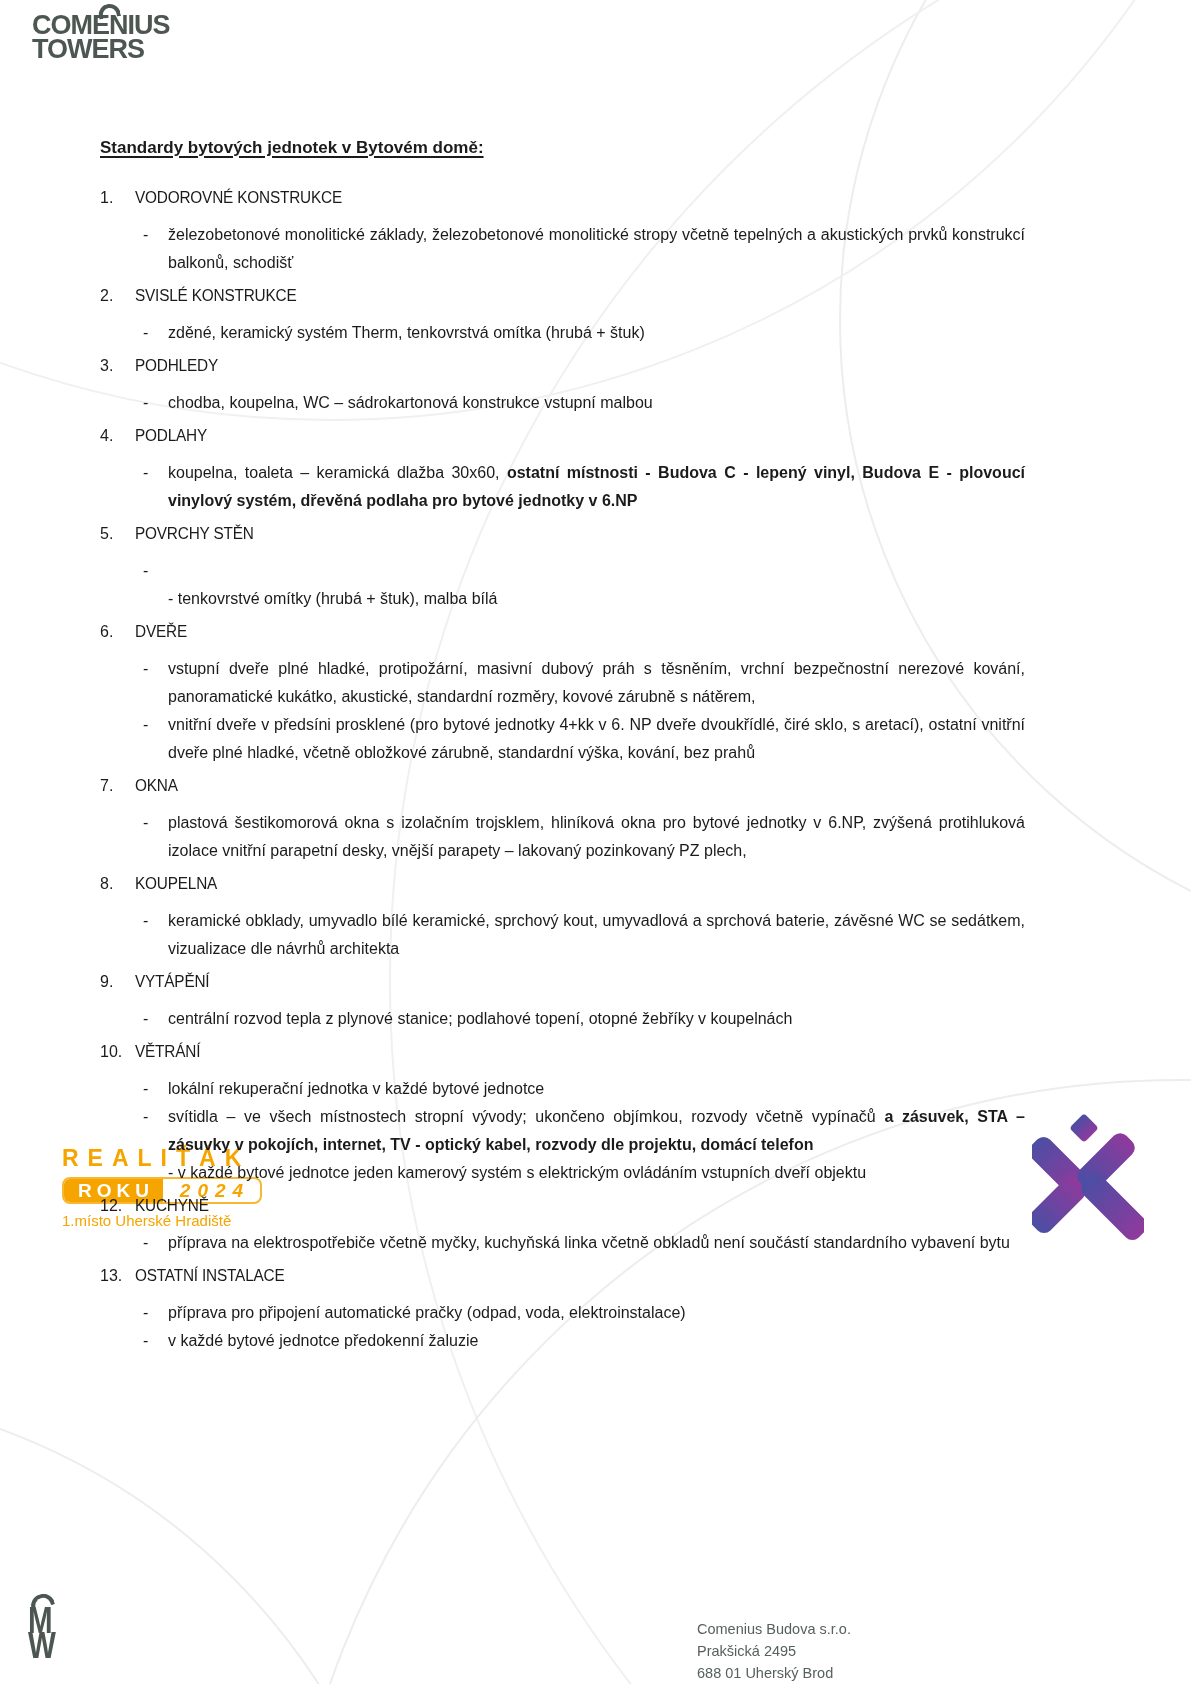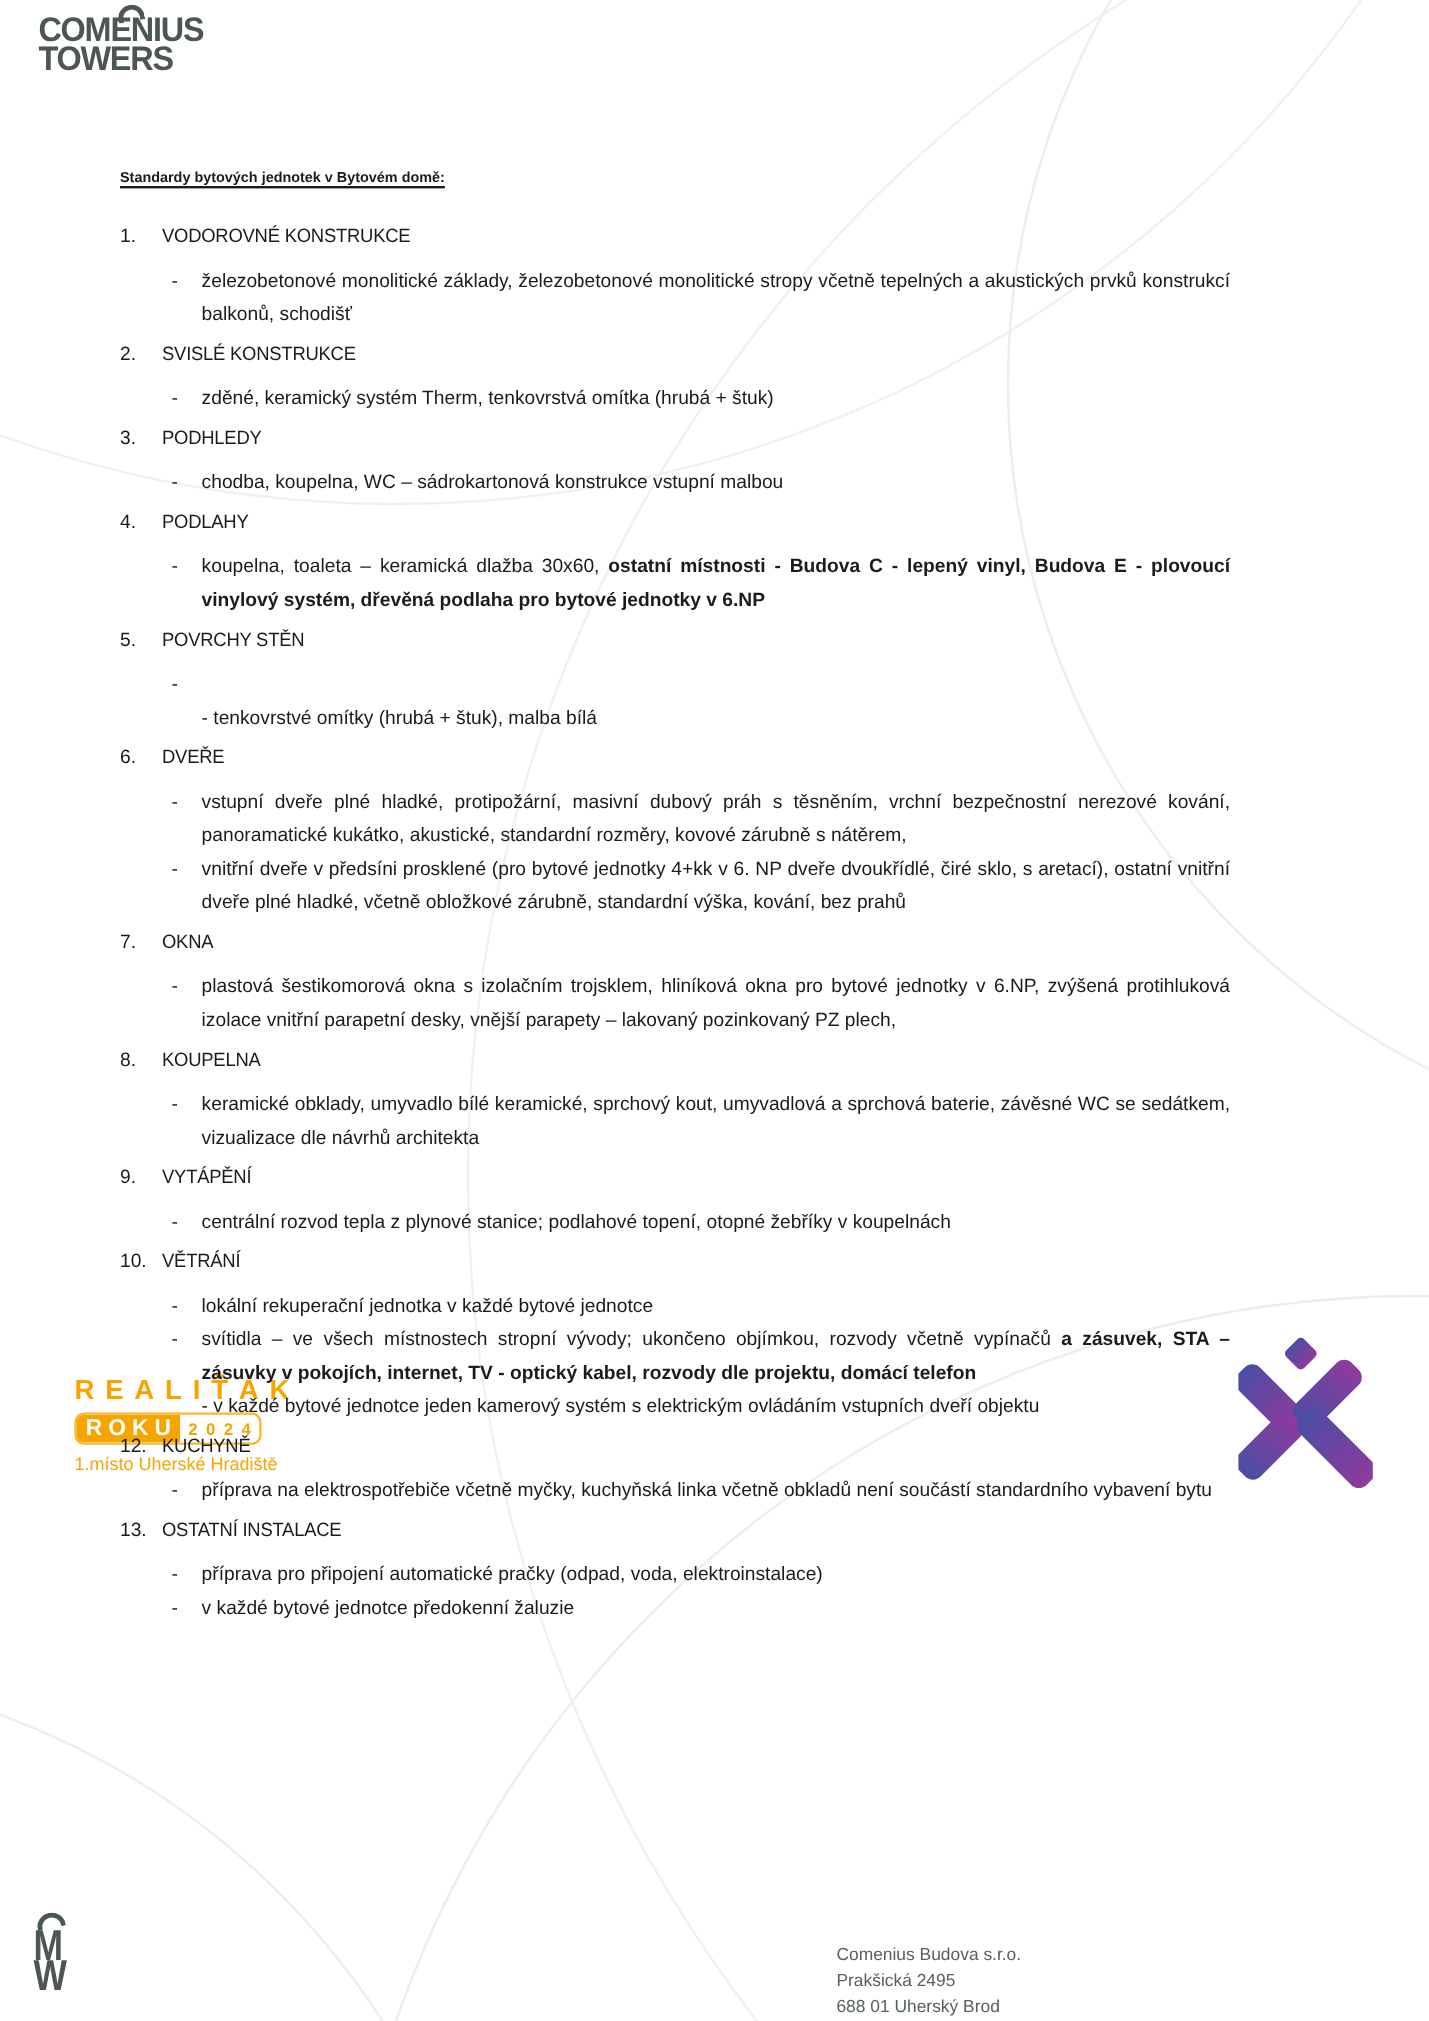"Standardy bytových jednotek v Bytovém" .doc-title { font-size: 12px -> 17px }
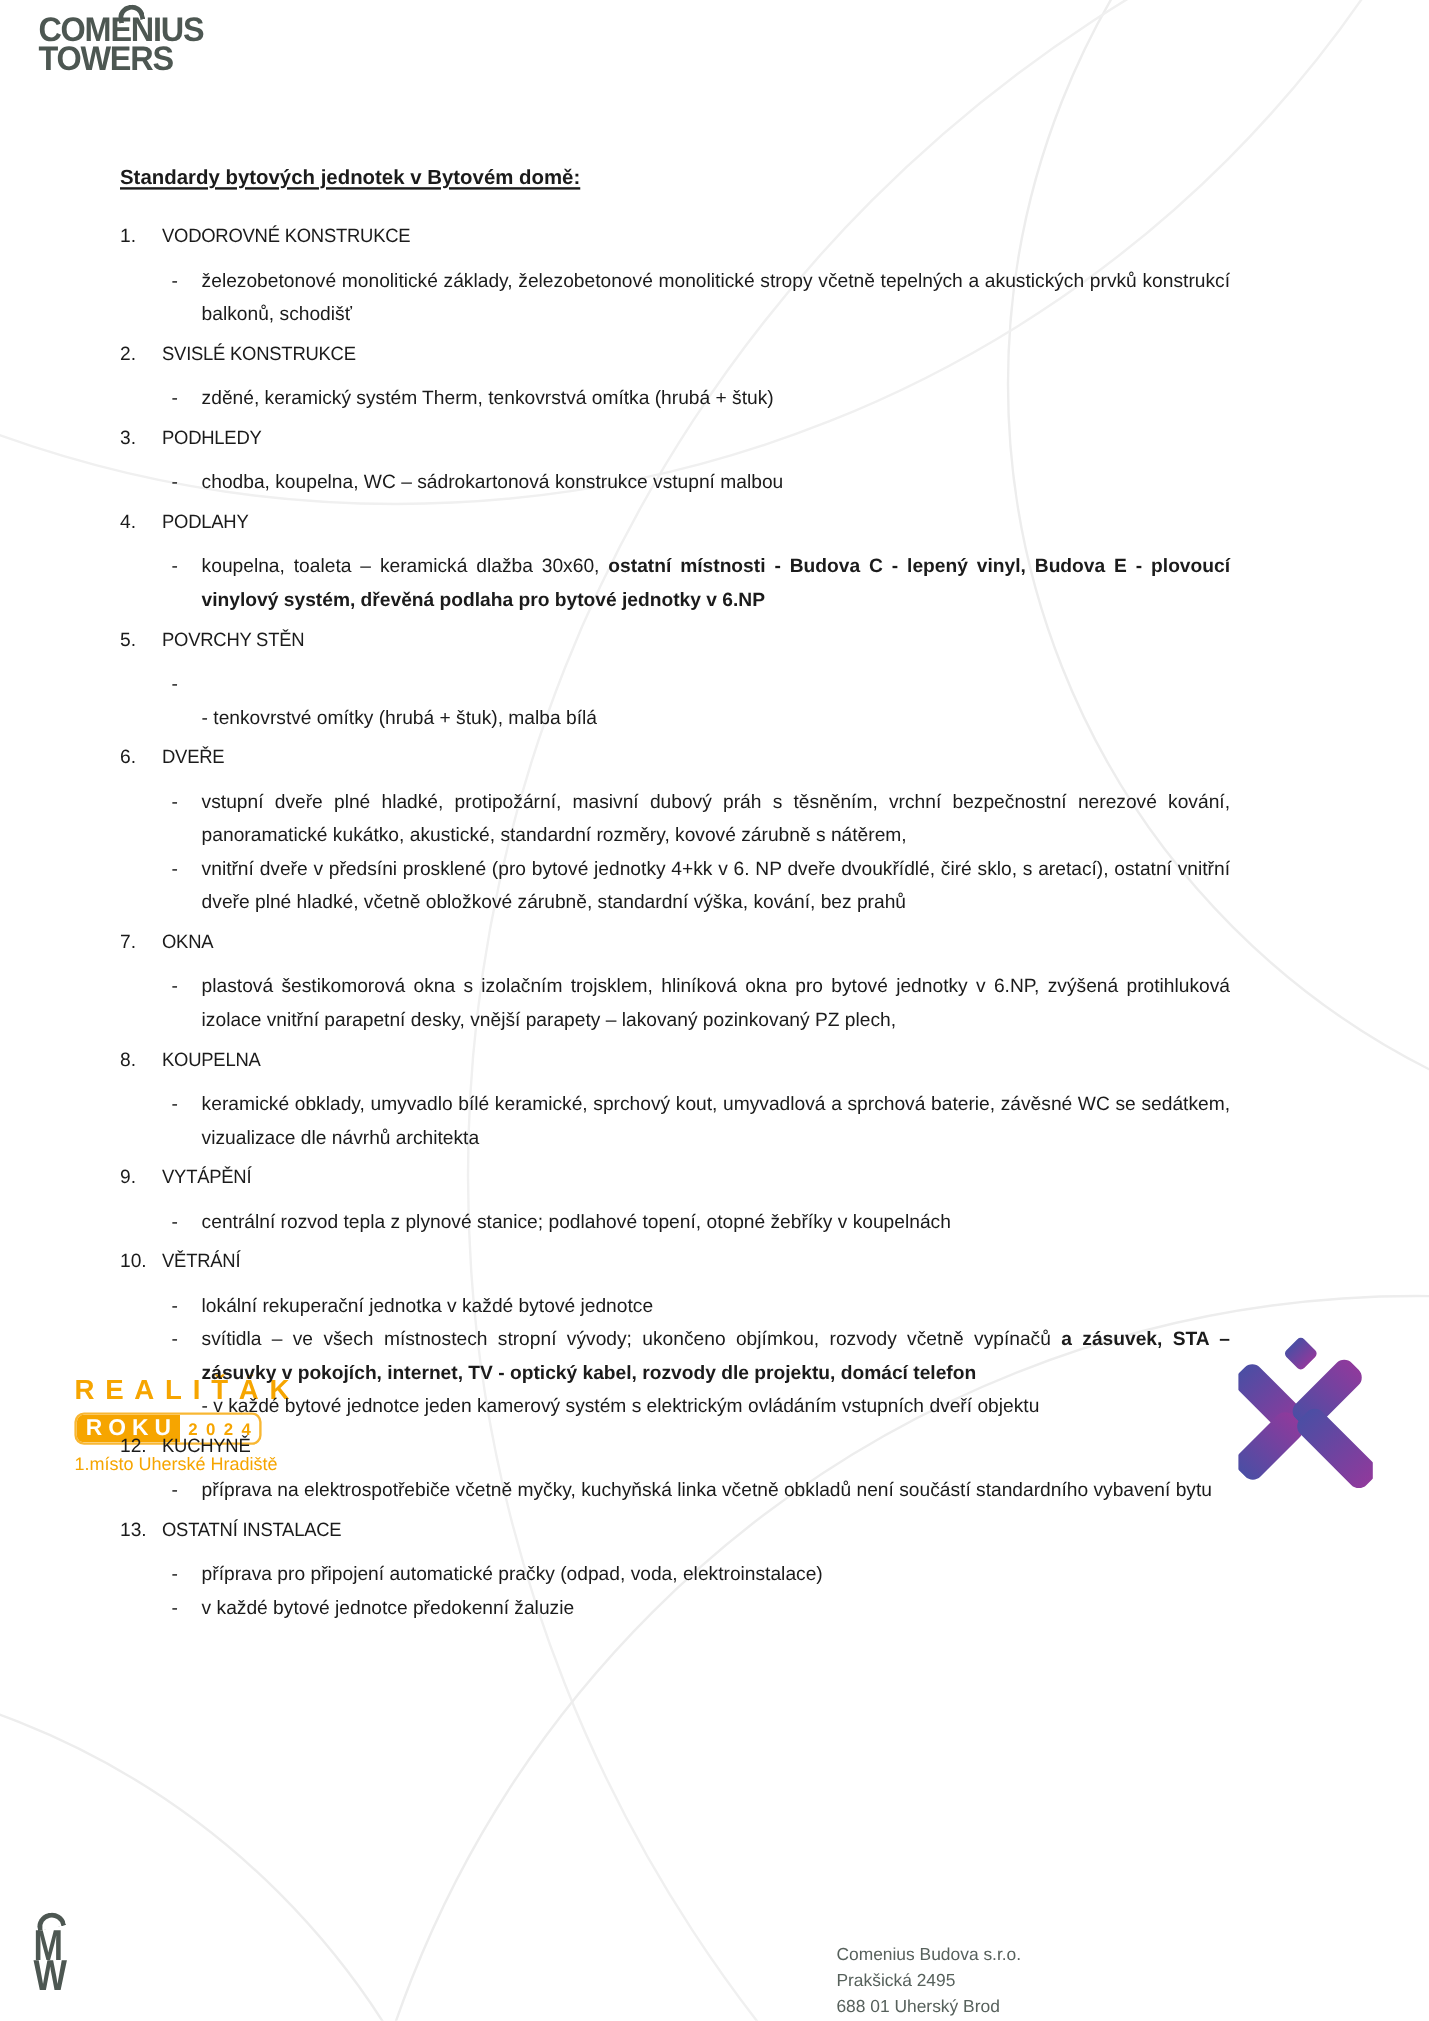"ROKU" .badge-box { width: 156px -> 200px }
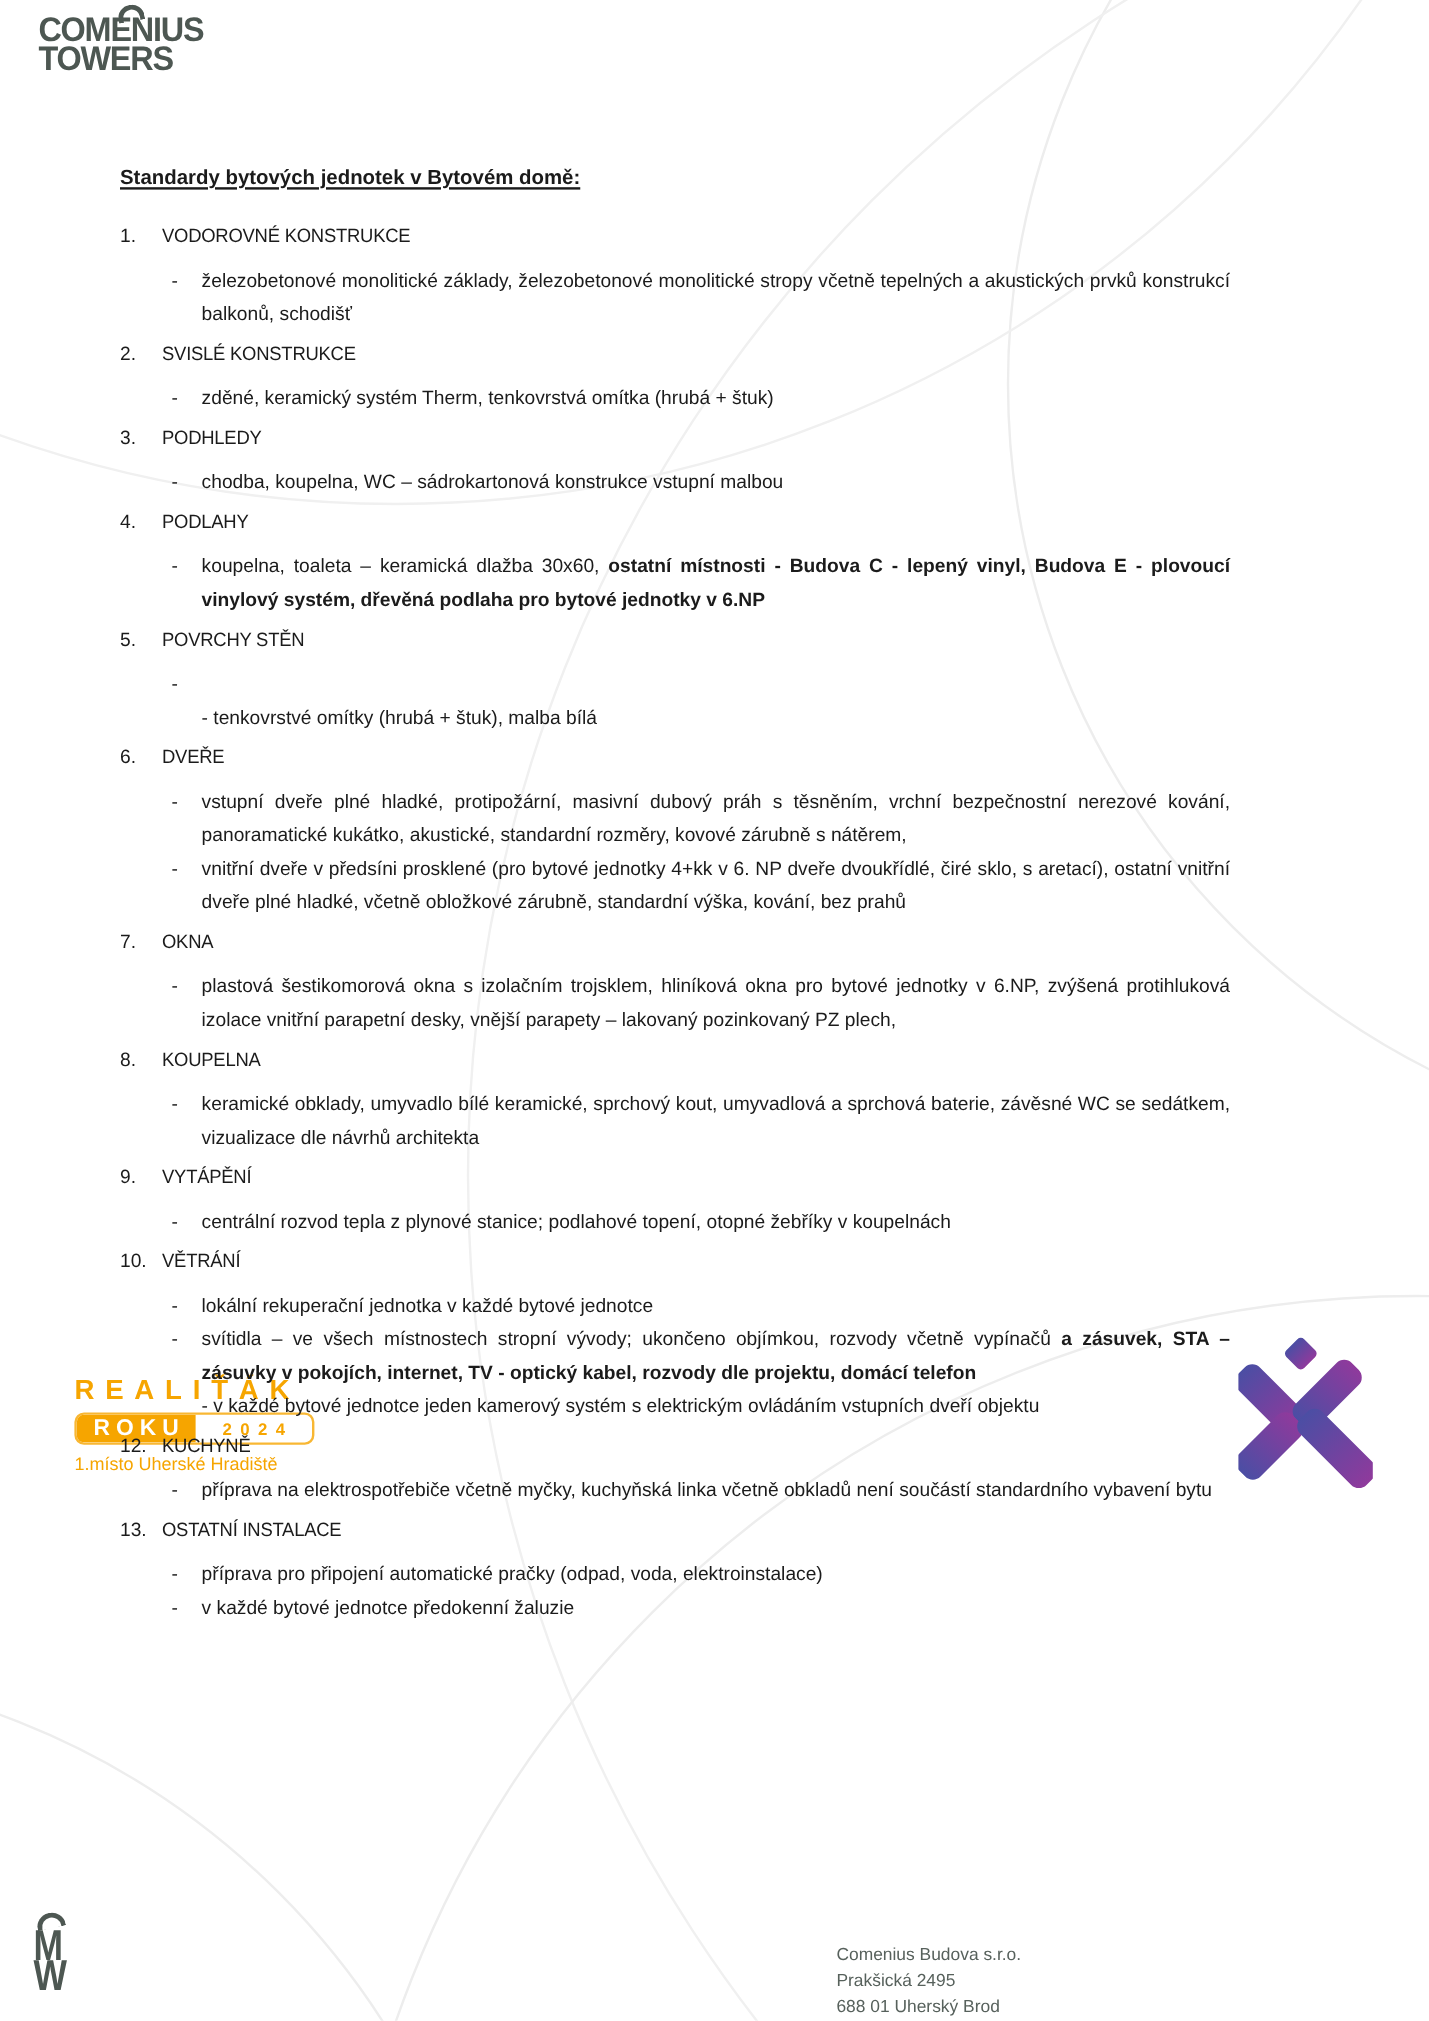"2024" .badge-year { font-size: 14px -> 19px; font-style: none -> italic }
